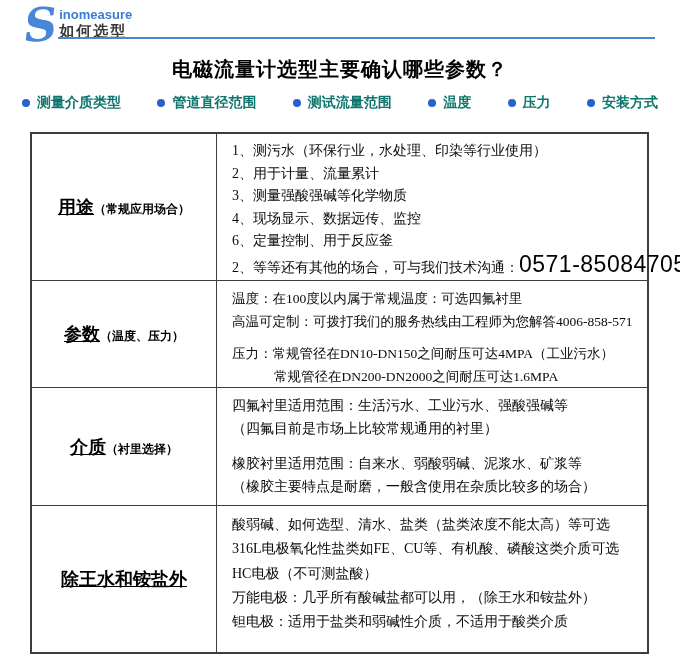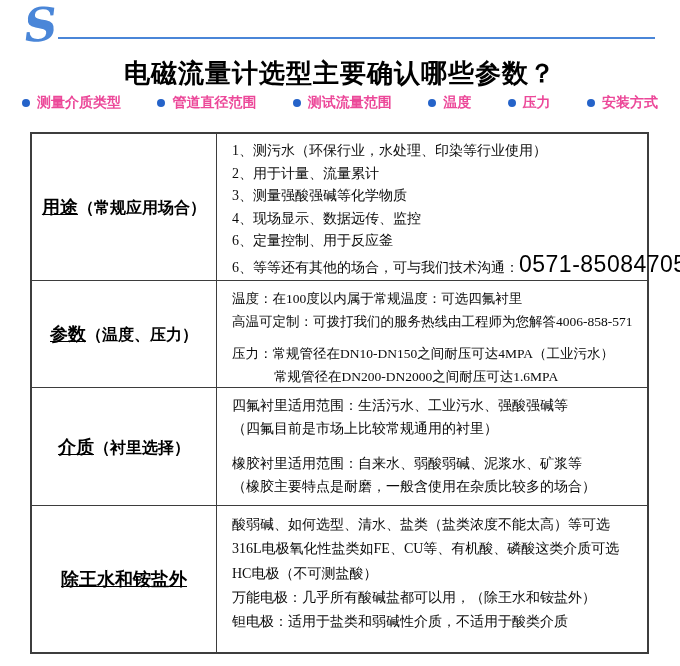"inomeasure" div.logo-right { html: none -> <div> <span>inomeasure</span> <span>如何选型</span> </div> }
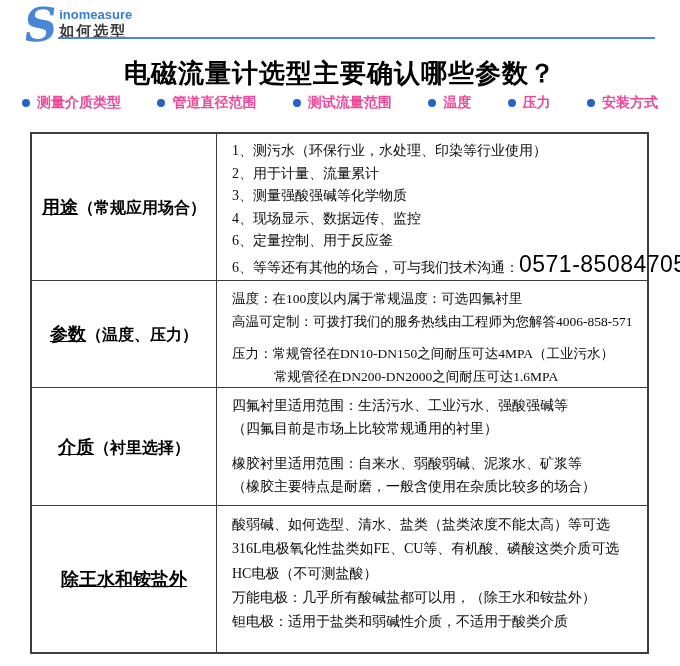"电磁流量计选型主要确认哪些参数？" .title { font-size: 26px -> 20px }
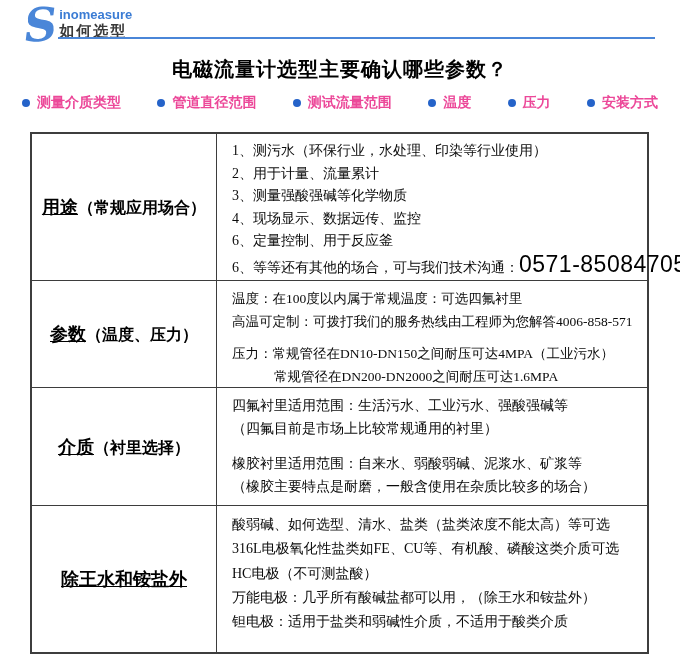"测量介质类型" .bullet-label { color: #ec4899 -> #0f766e }
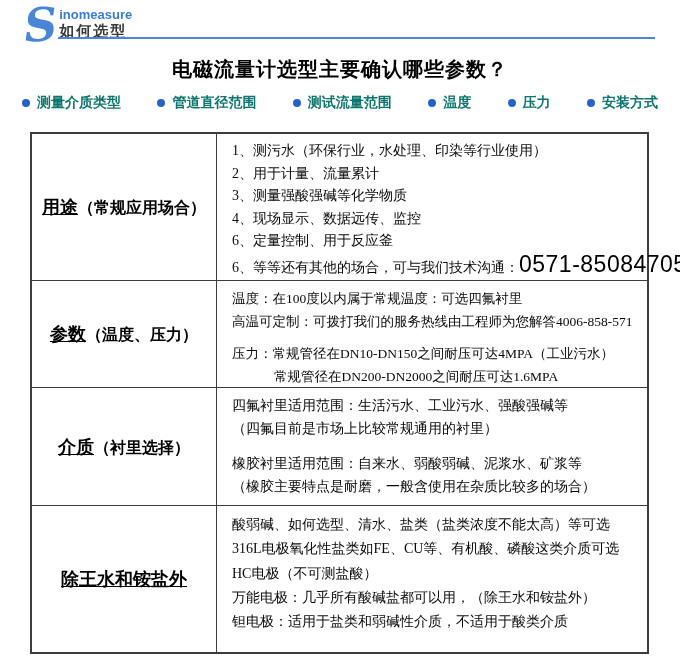"（常规应用场合）" .tlabel-note { font-size: 16px -> 12px }
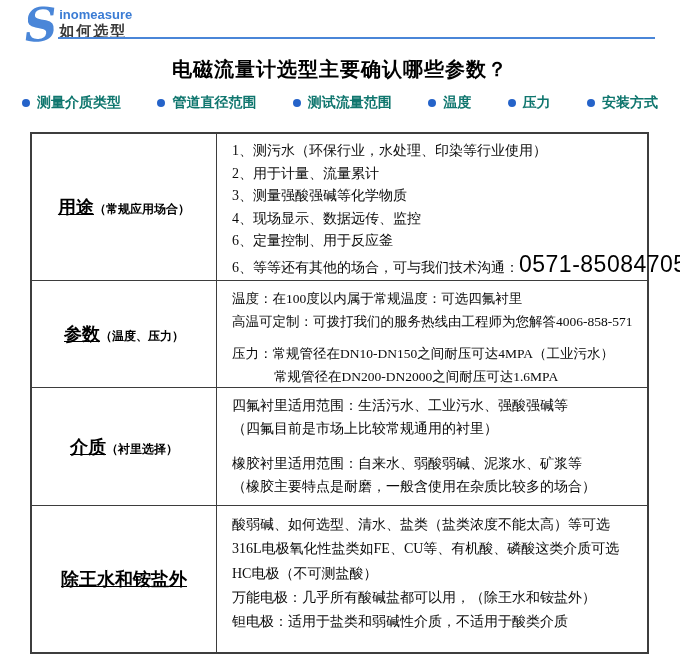"6、等等还有其他的场合，可与我们技术沟通：" span { text: 6 -> 2 }
